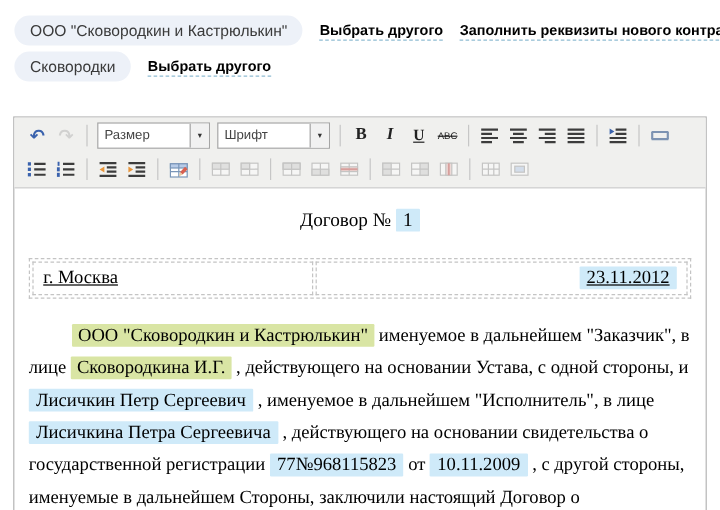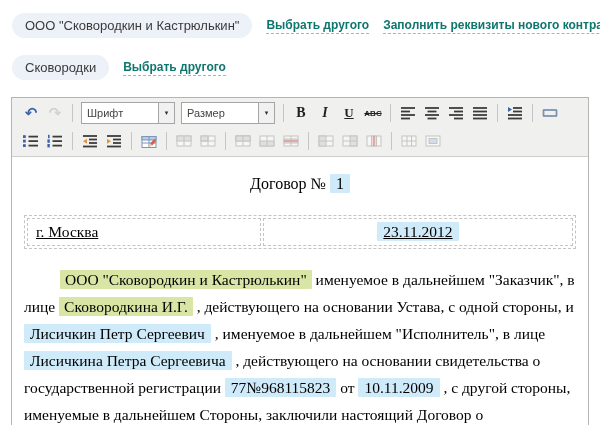"Выбрать другого" .plink { color: #0f766e -> #000000 }
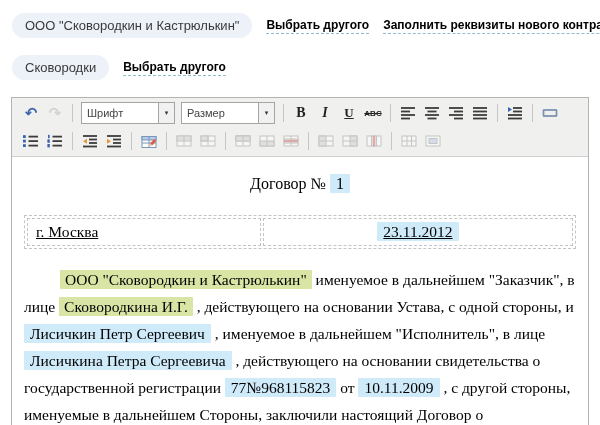"Сковородки" .hdr-row.r2 { top: 55px -> 43px }
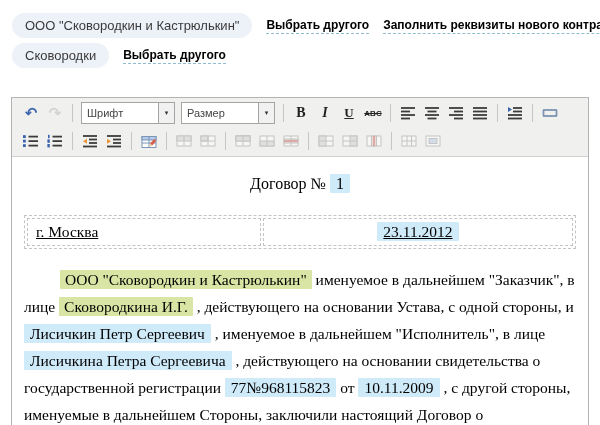"Шрифт" span.combo { order: before "Размер" -> after "Размер" }
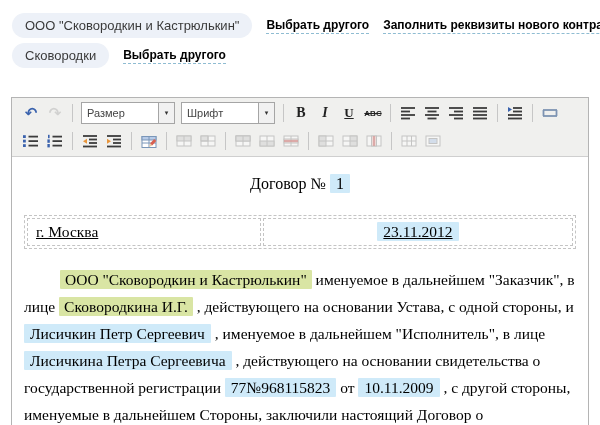"ABC" .txt-s { font-weight: bold -> normal }
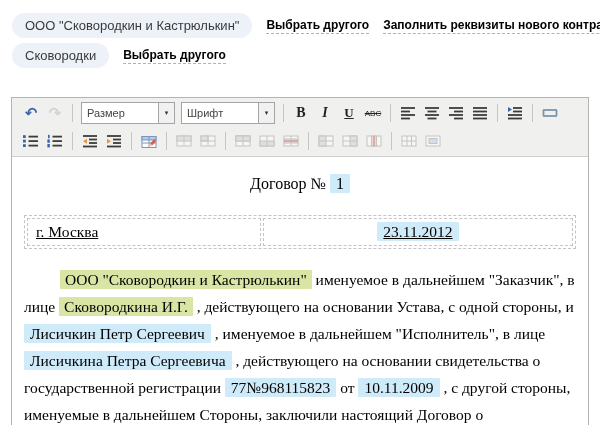"23.11.2012" td.c-date { text-align: center -> right }
